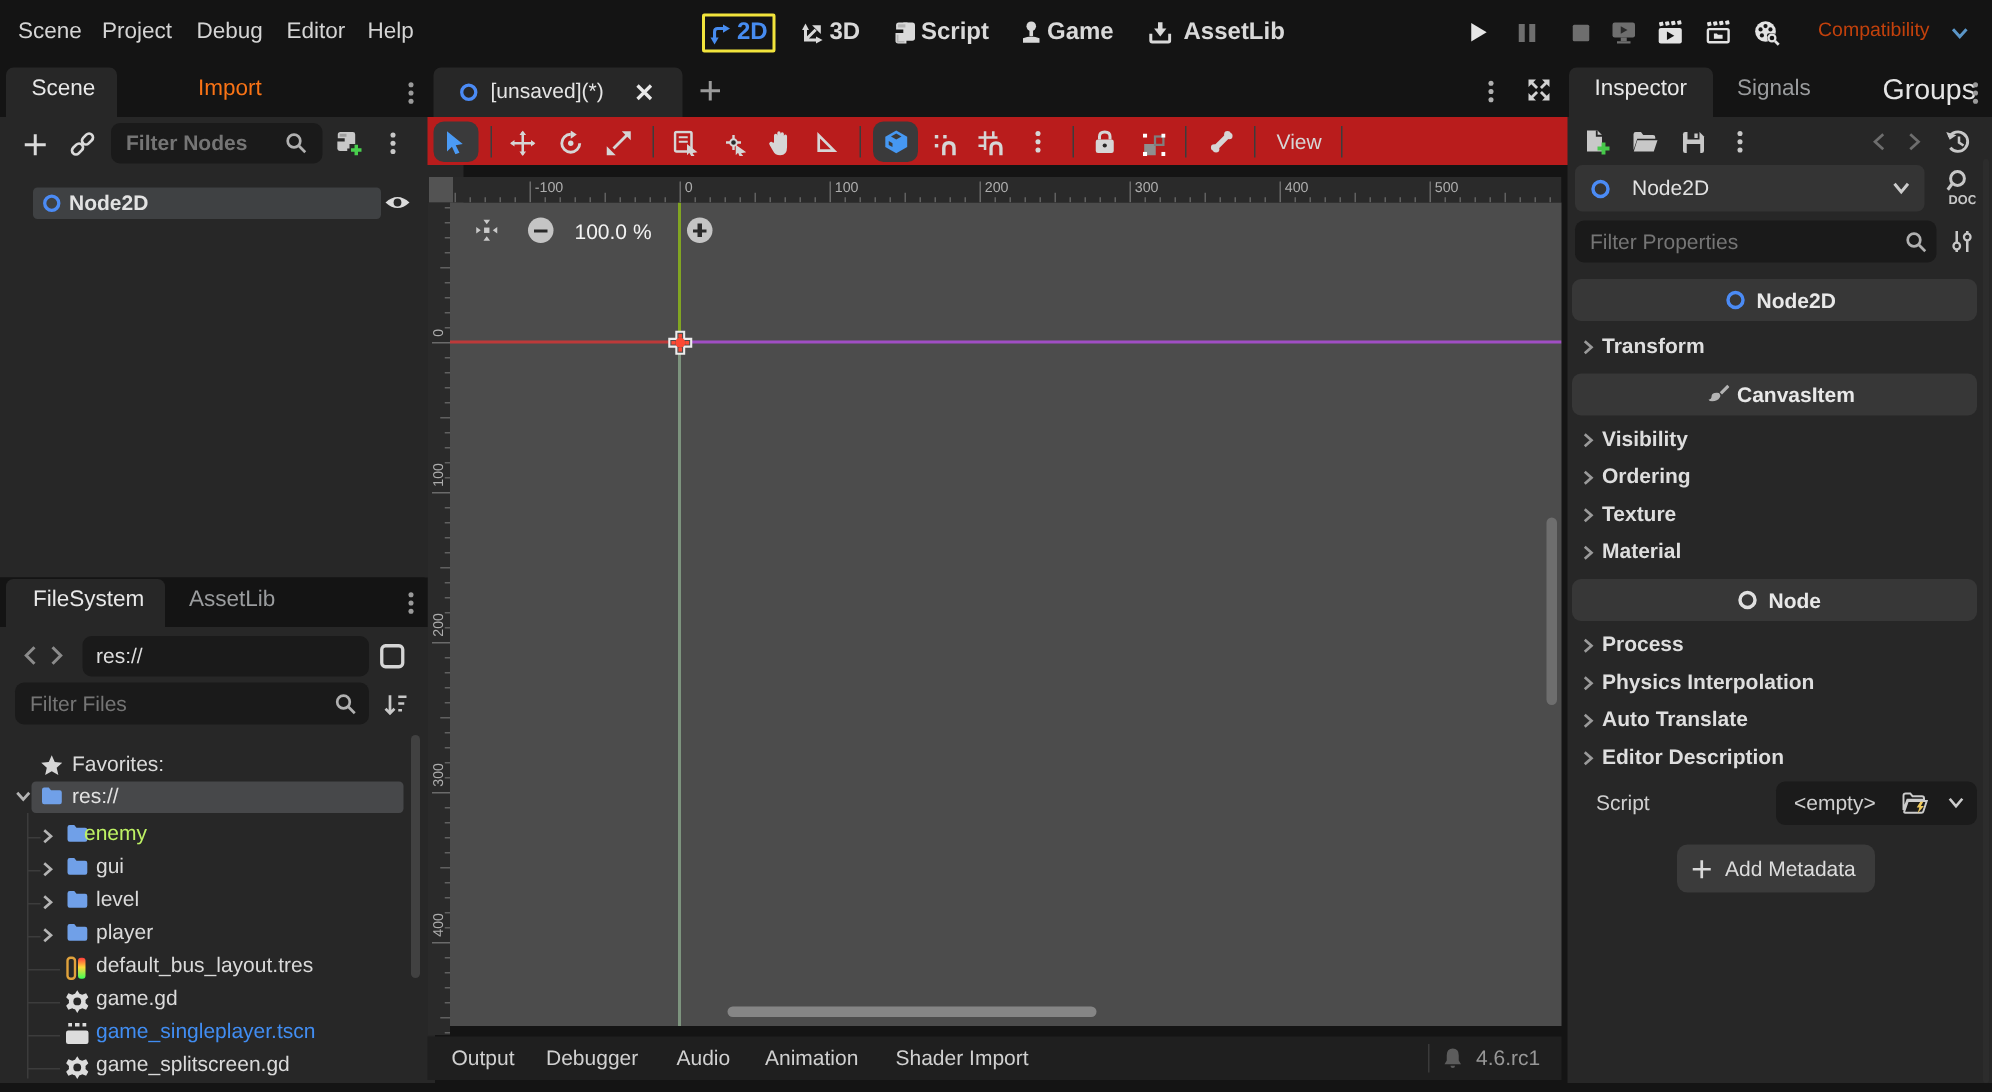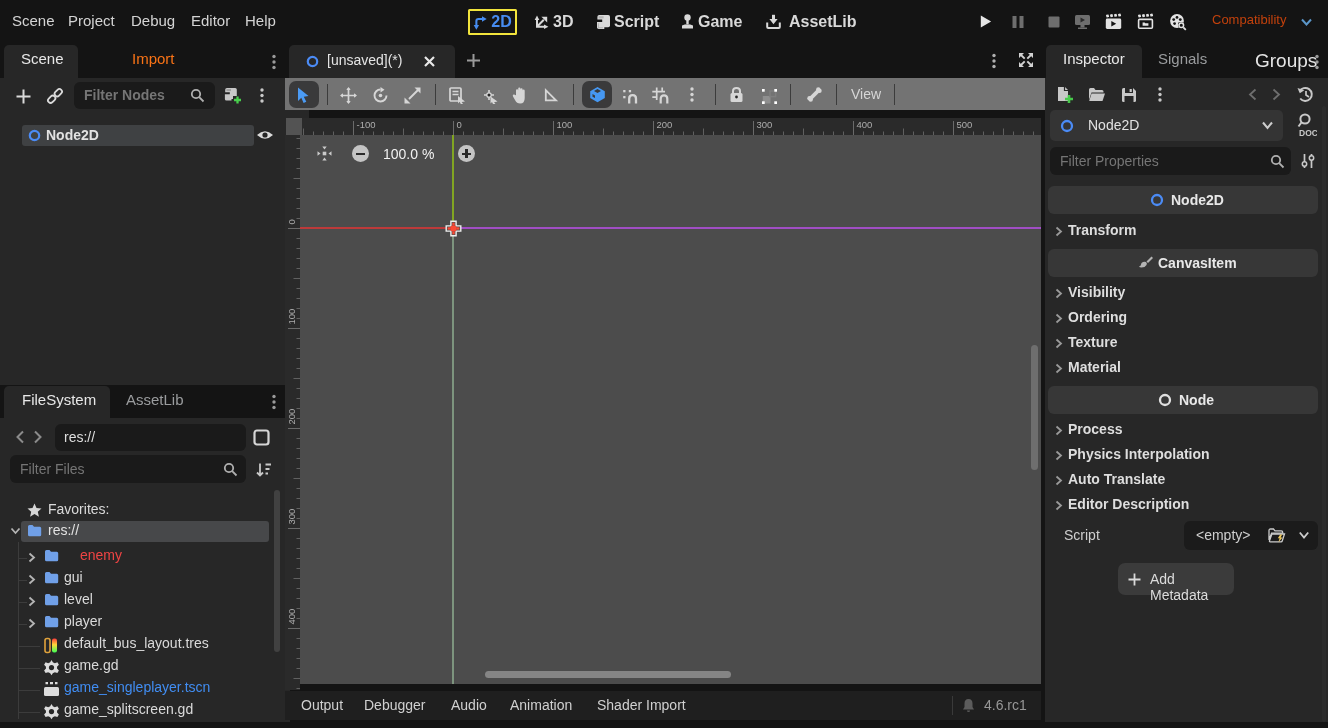"View" div.abs { background: #737373 -> #b91c1c }
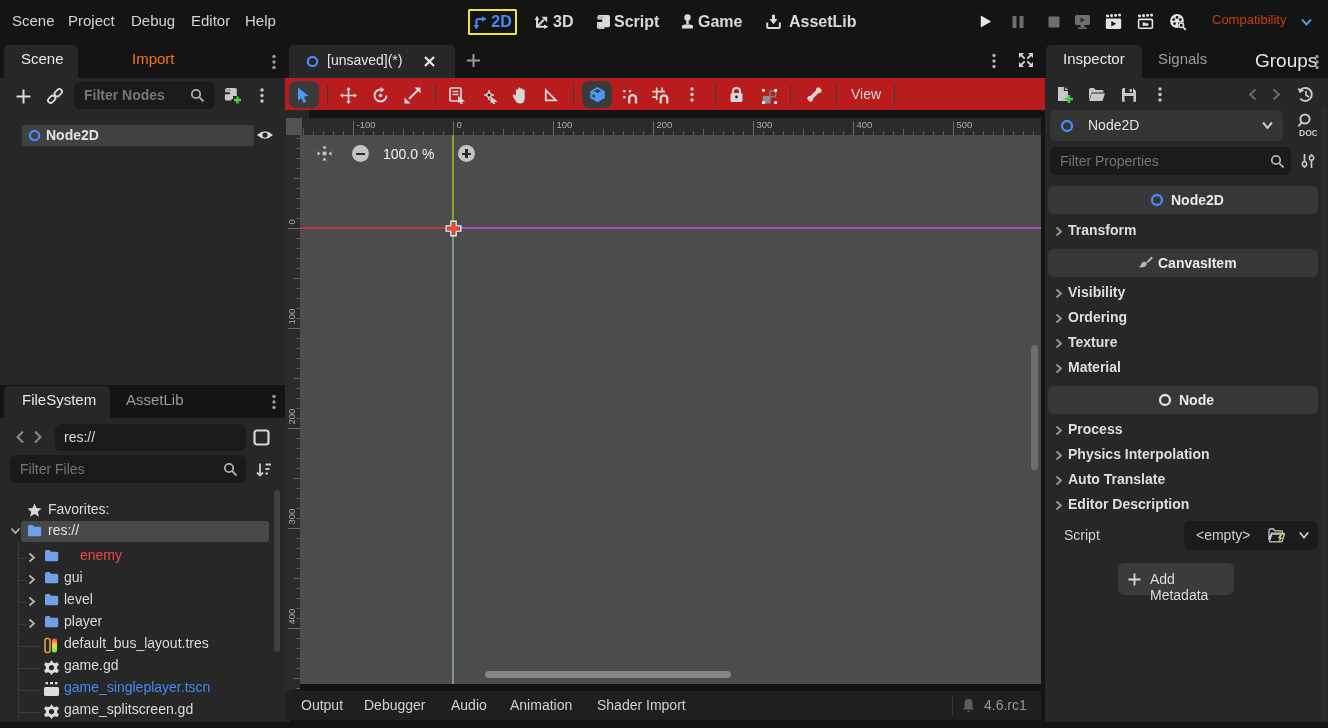"enemy" span.abs { color: #ef4444 -> #bef264; left: 80px -> 56px }
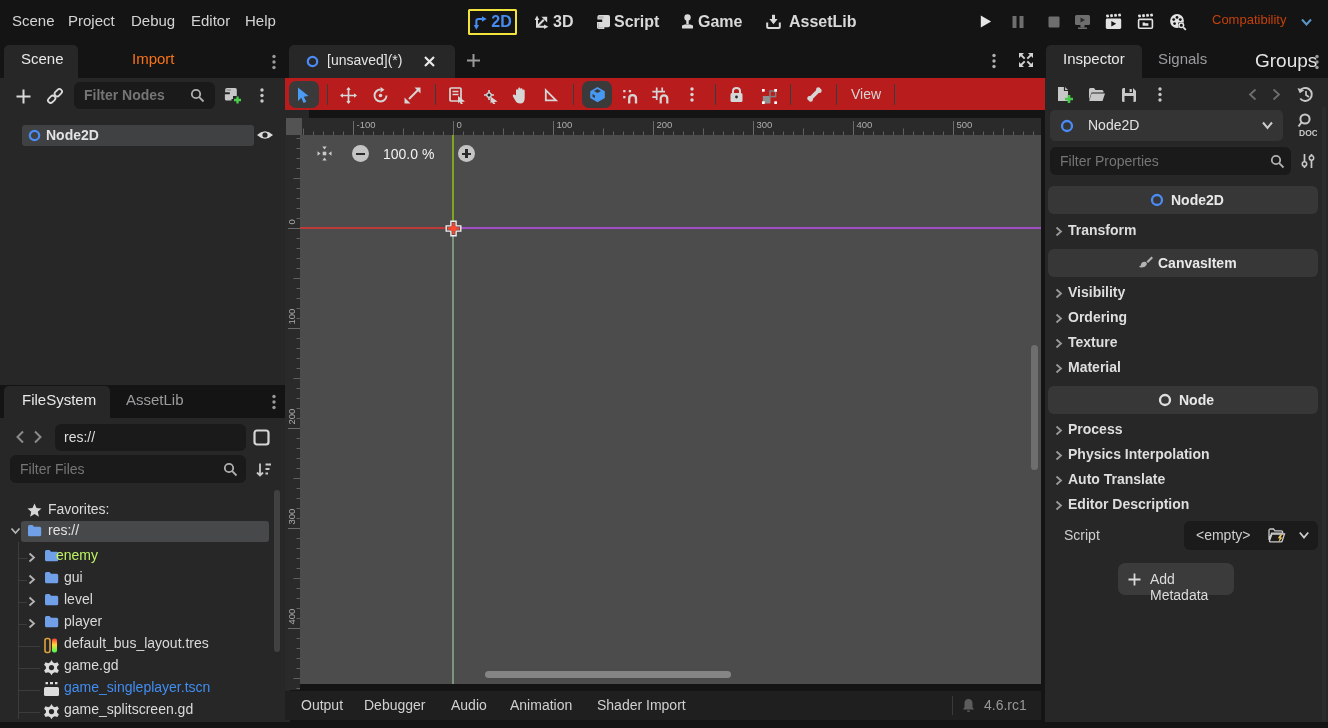"Add Metadata" div.abs { width: 116px -> 132px }
